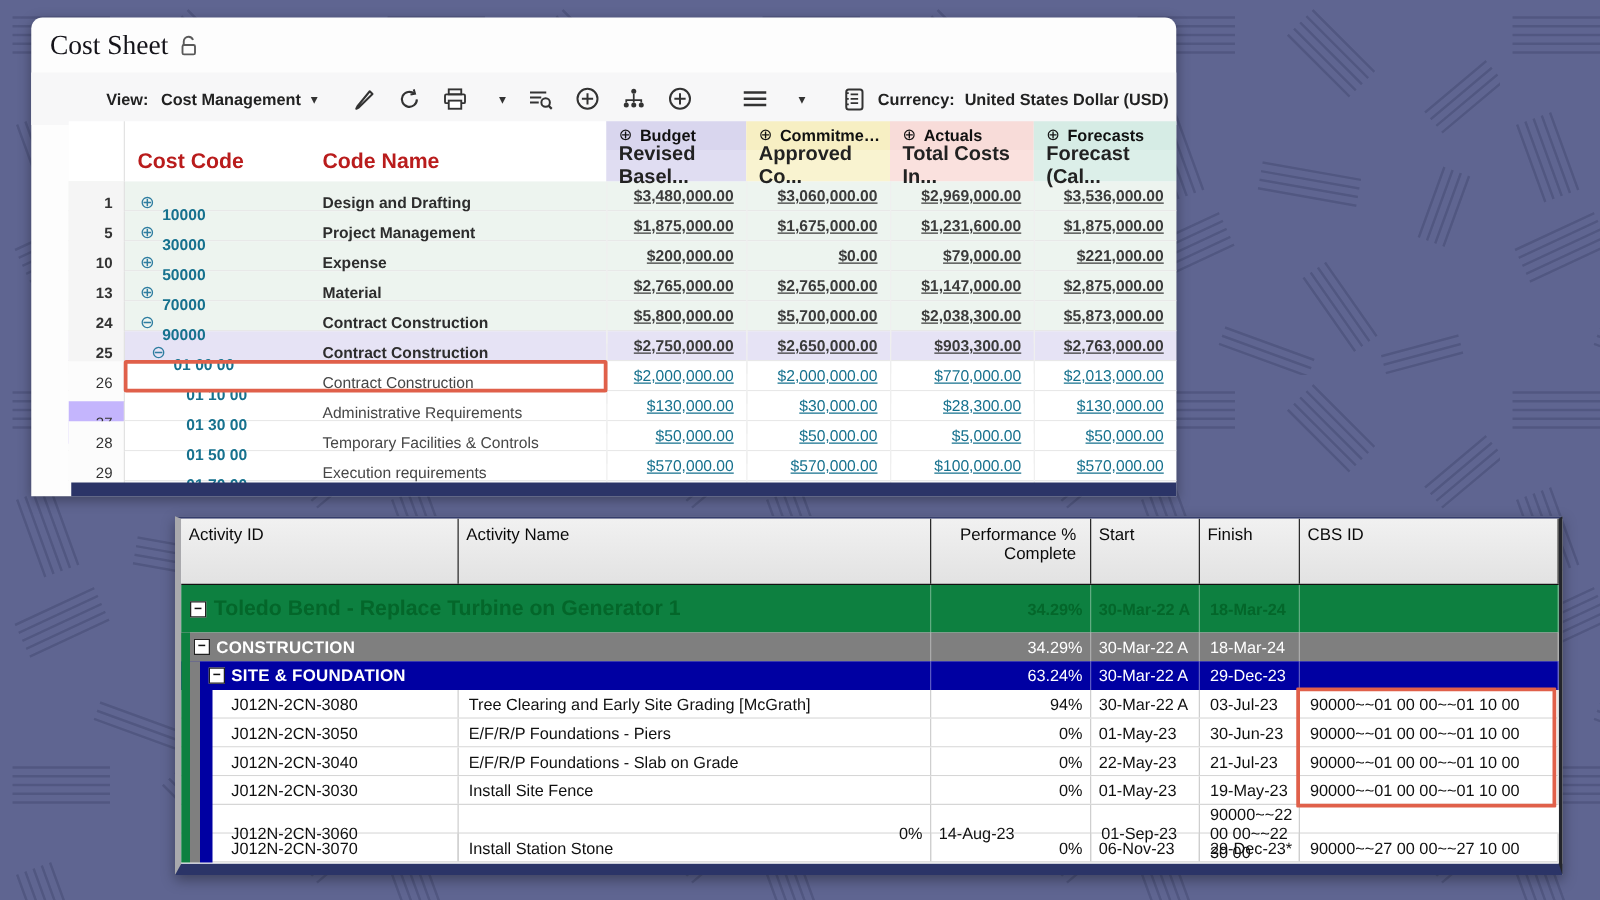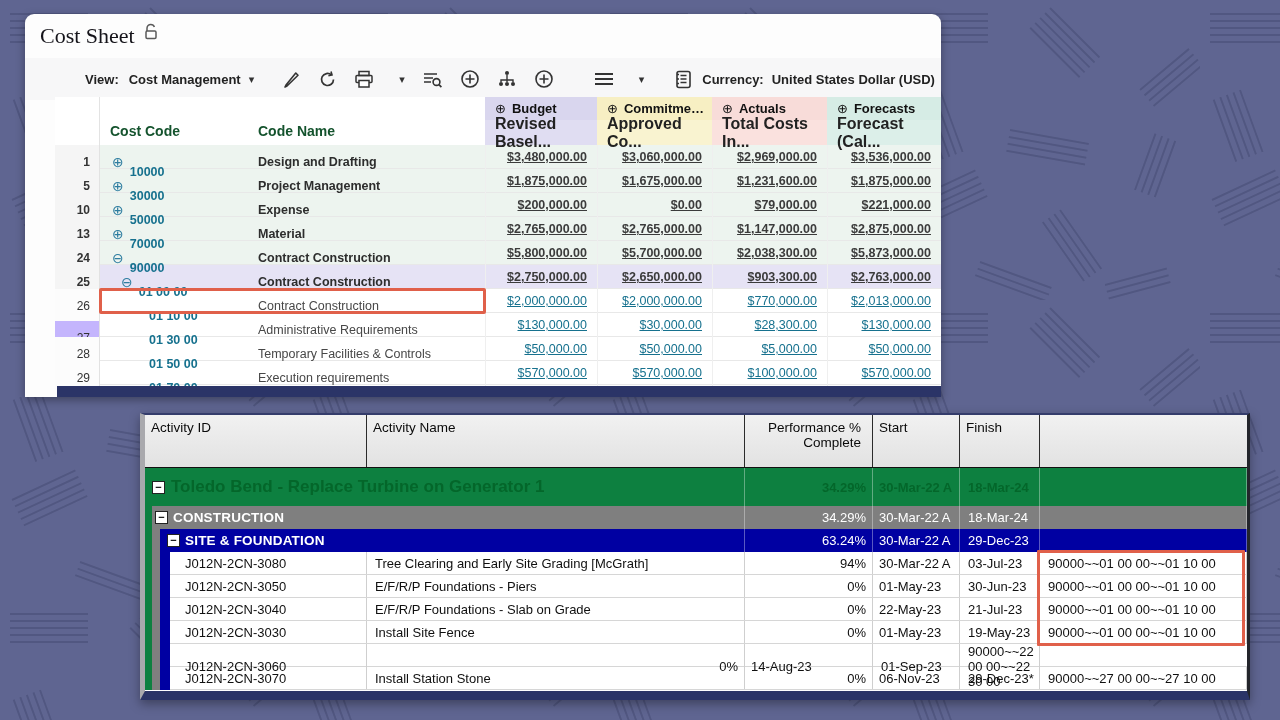"Cost Sheet" .cost-title-row { align-items: none -> center }
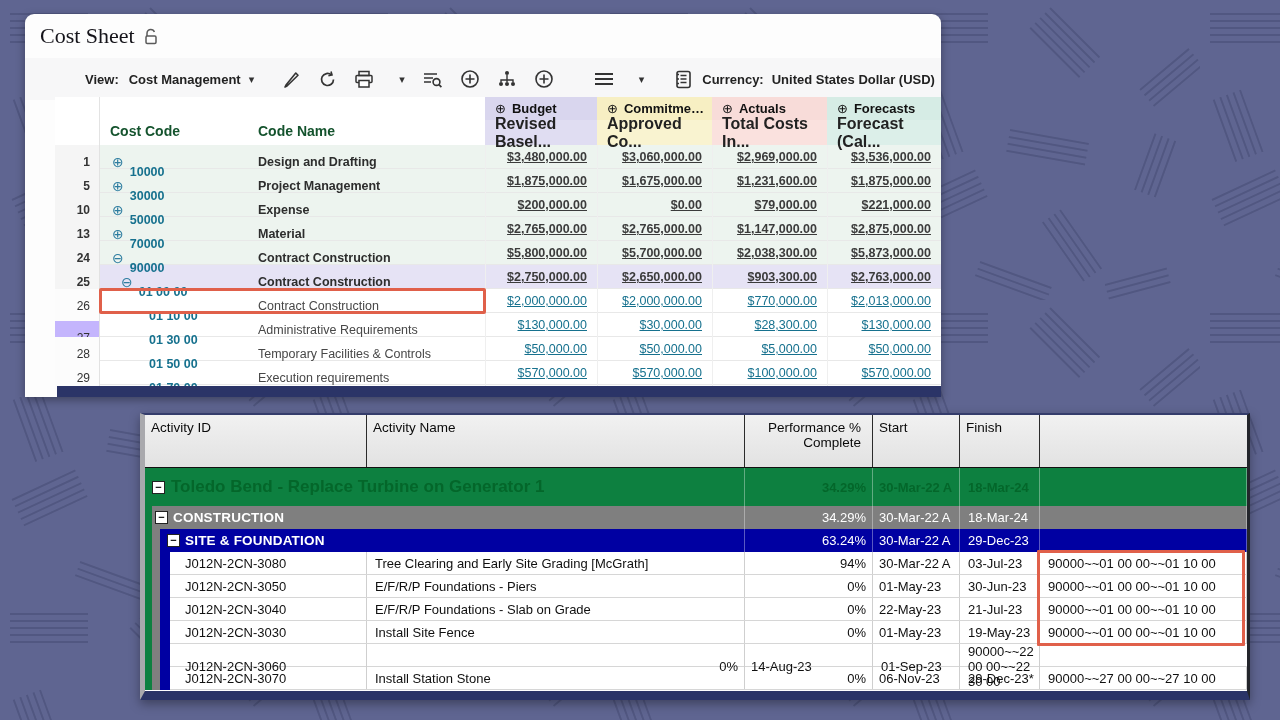"Cost Code" .h-col { color: #14532d -> #b91c1c; font-size: 14px -> 17px }
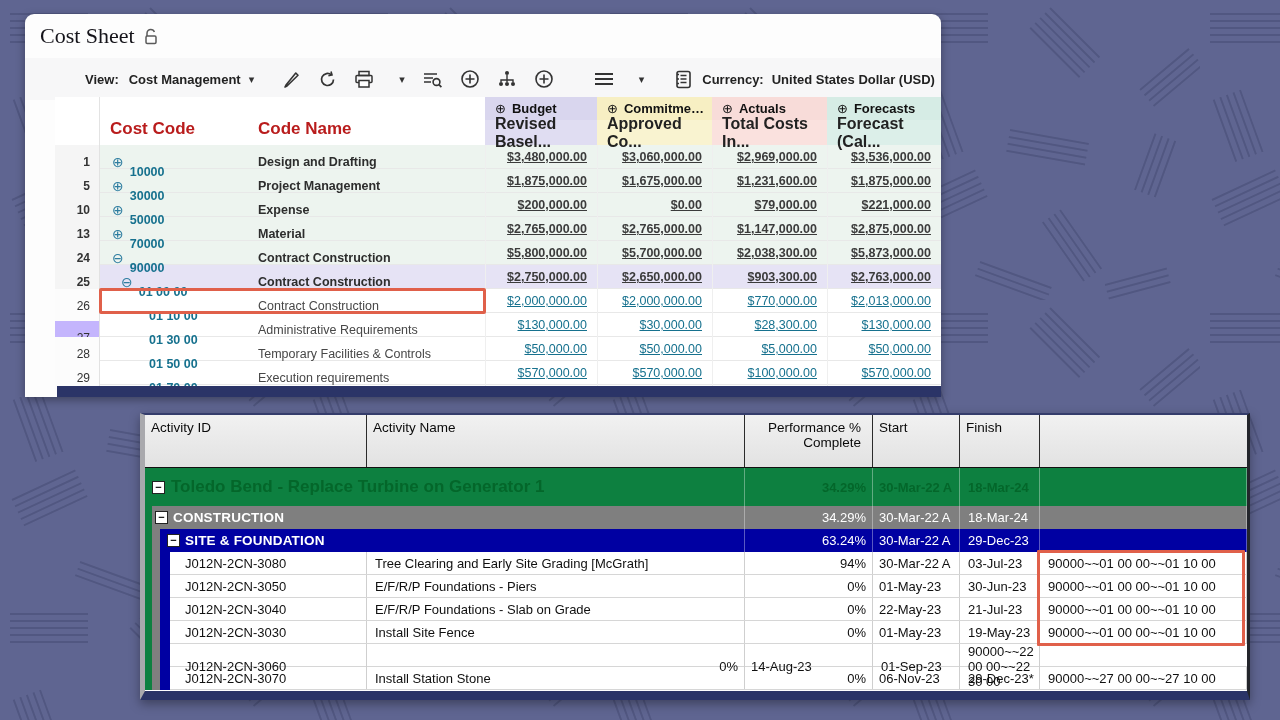"CBS ID" div.ph { html: none -> <div>CBS ID</div> }
